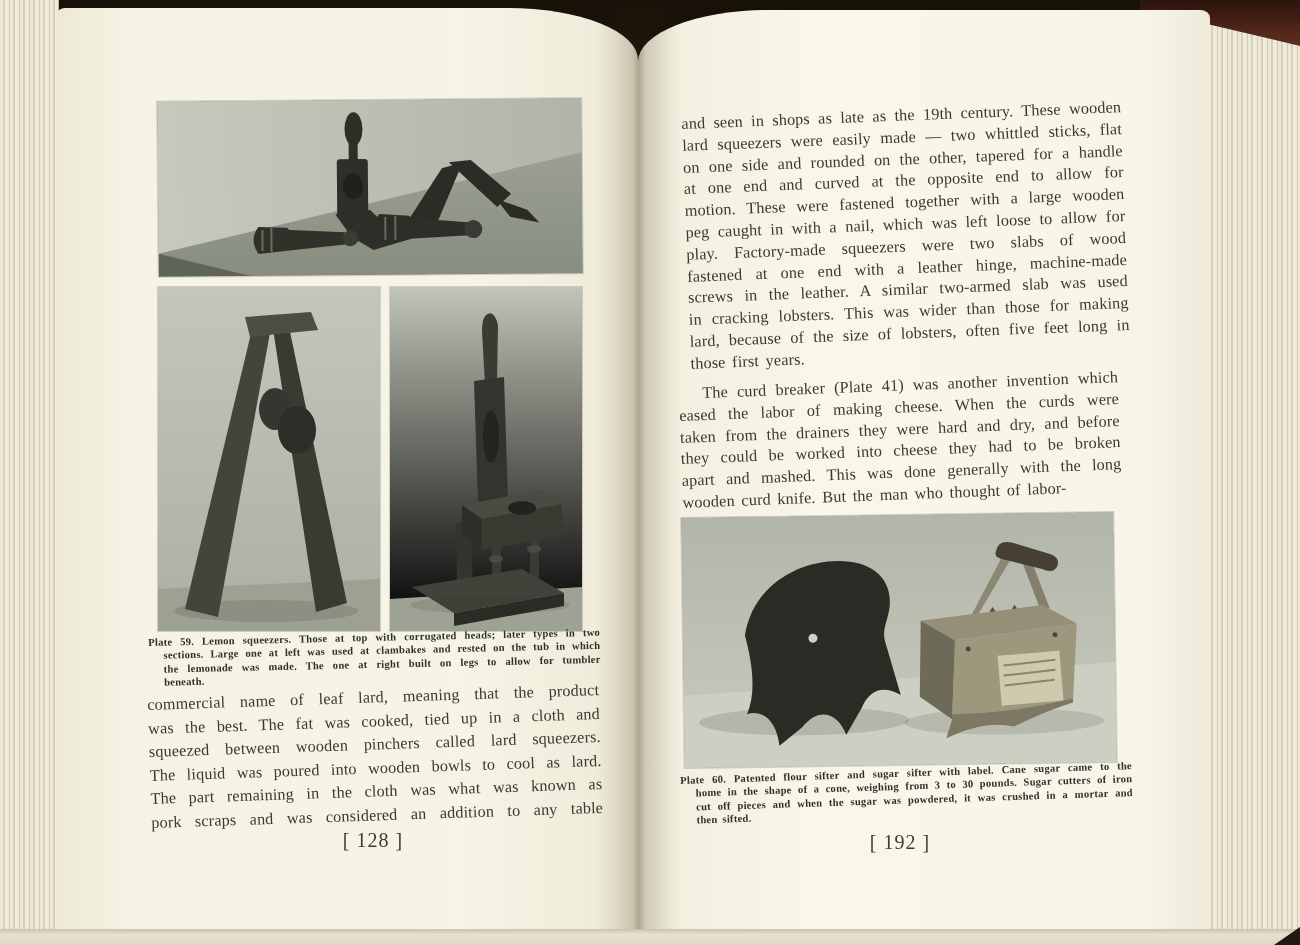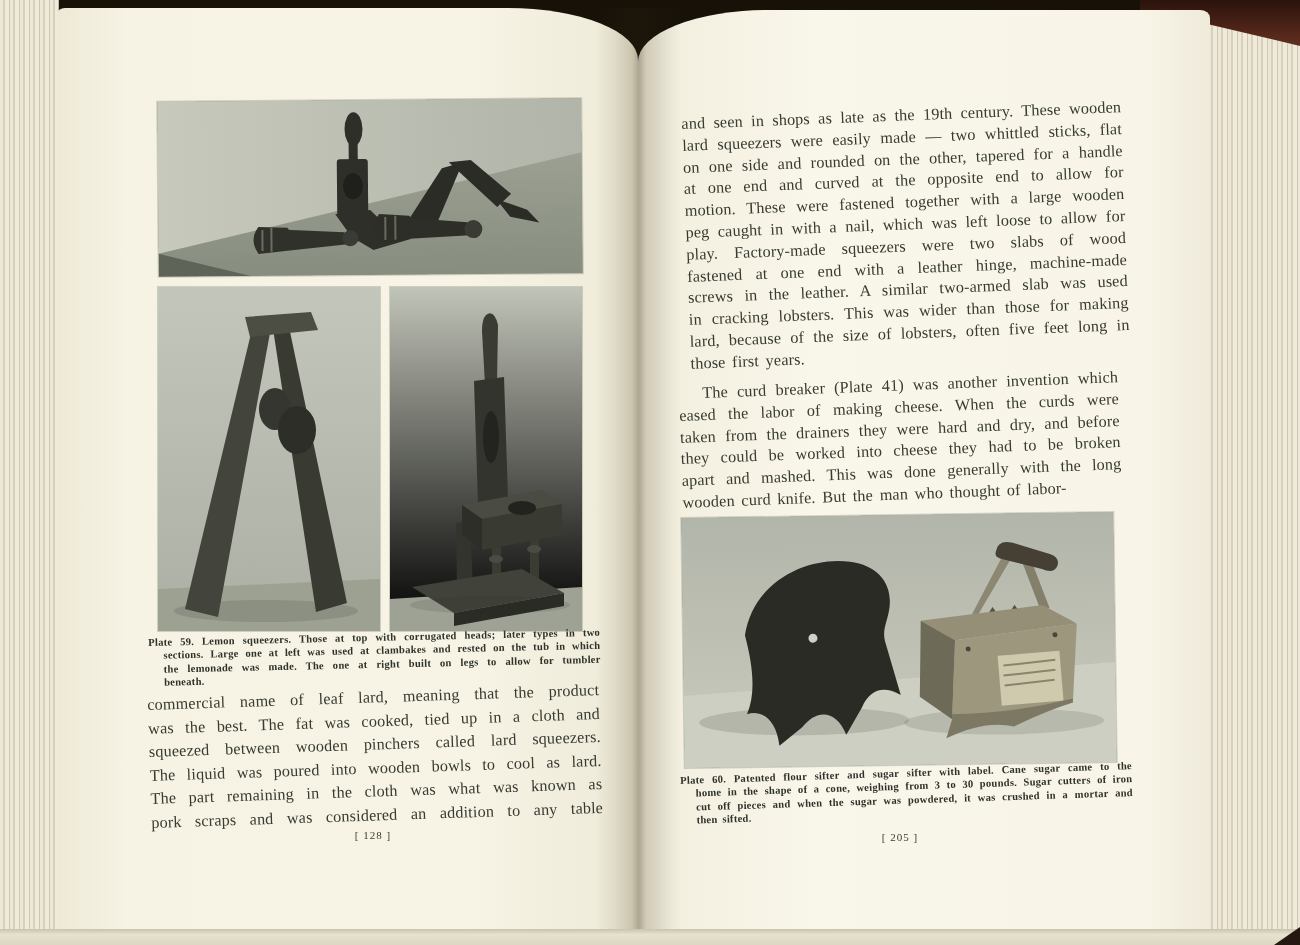"[ 128 ]" .pagenum { font-size: 11px -> 20px }
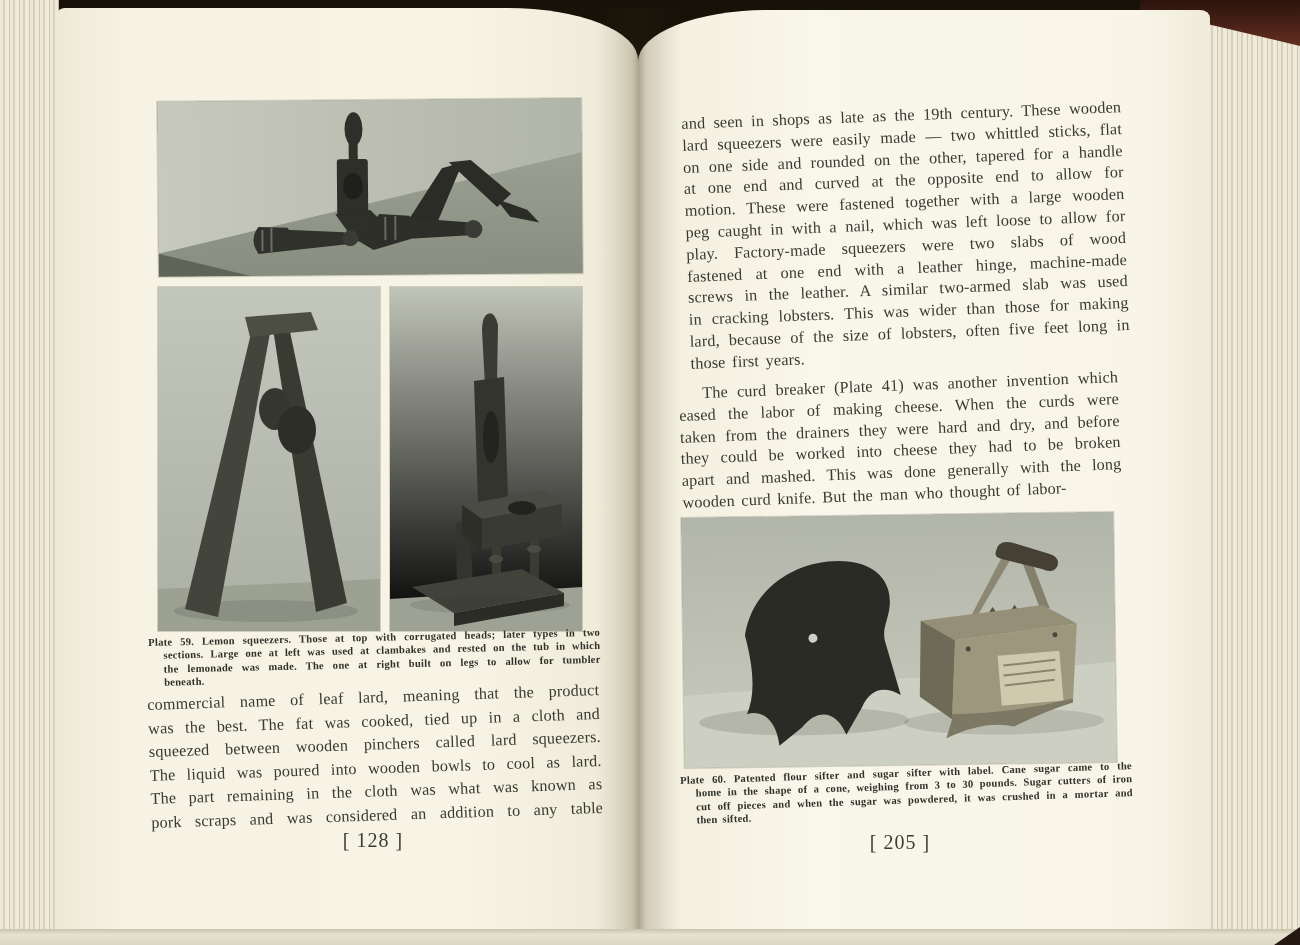"[ 205 ]" div.pagenum { text: 205 -> 192 }
